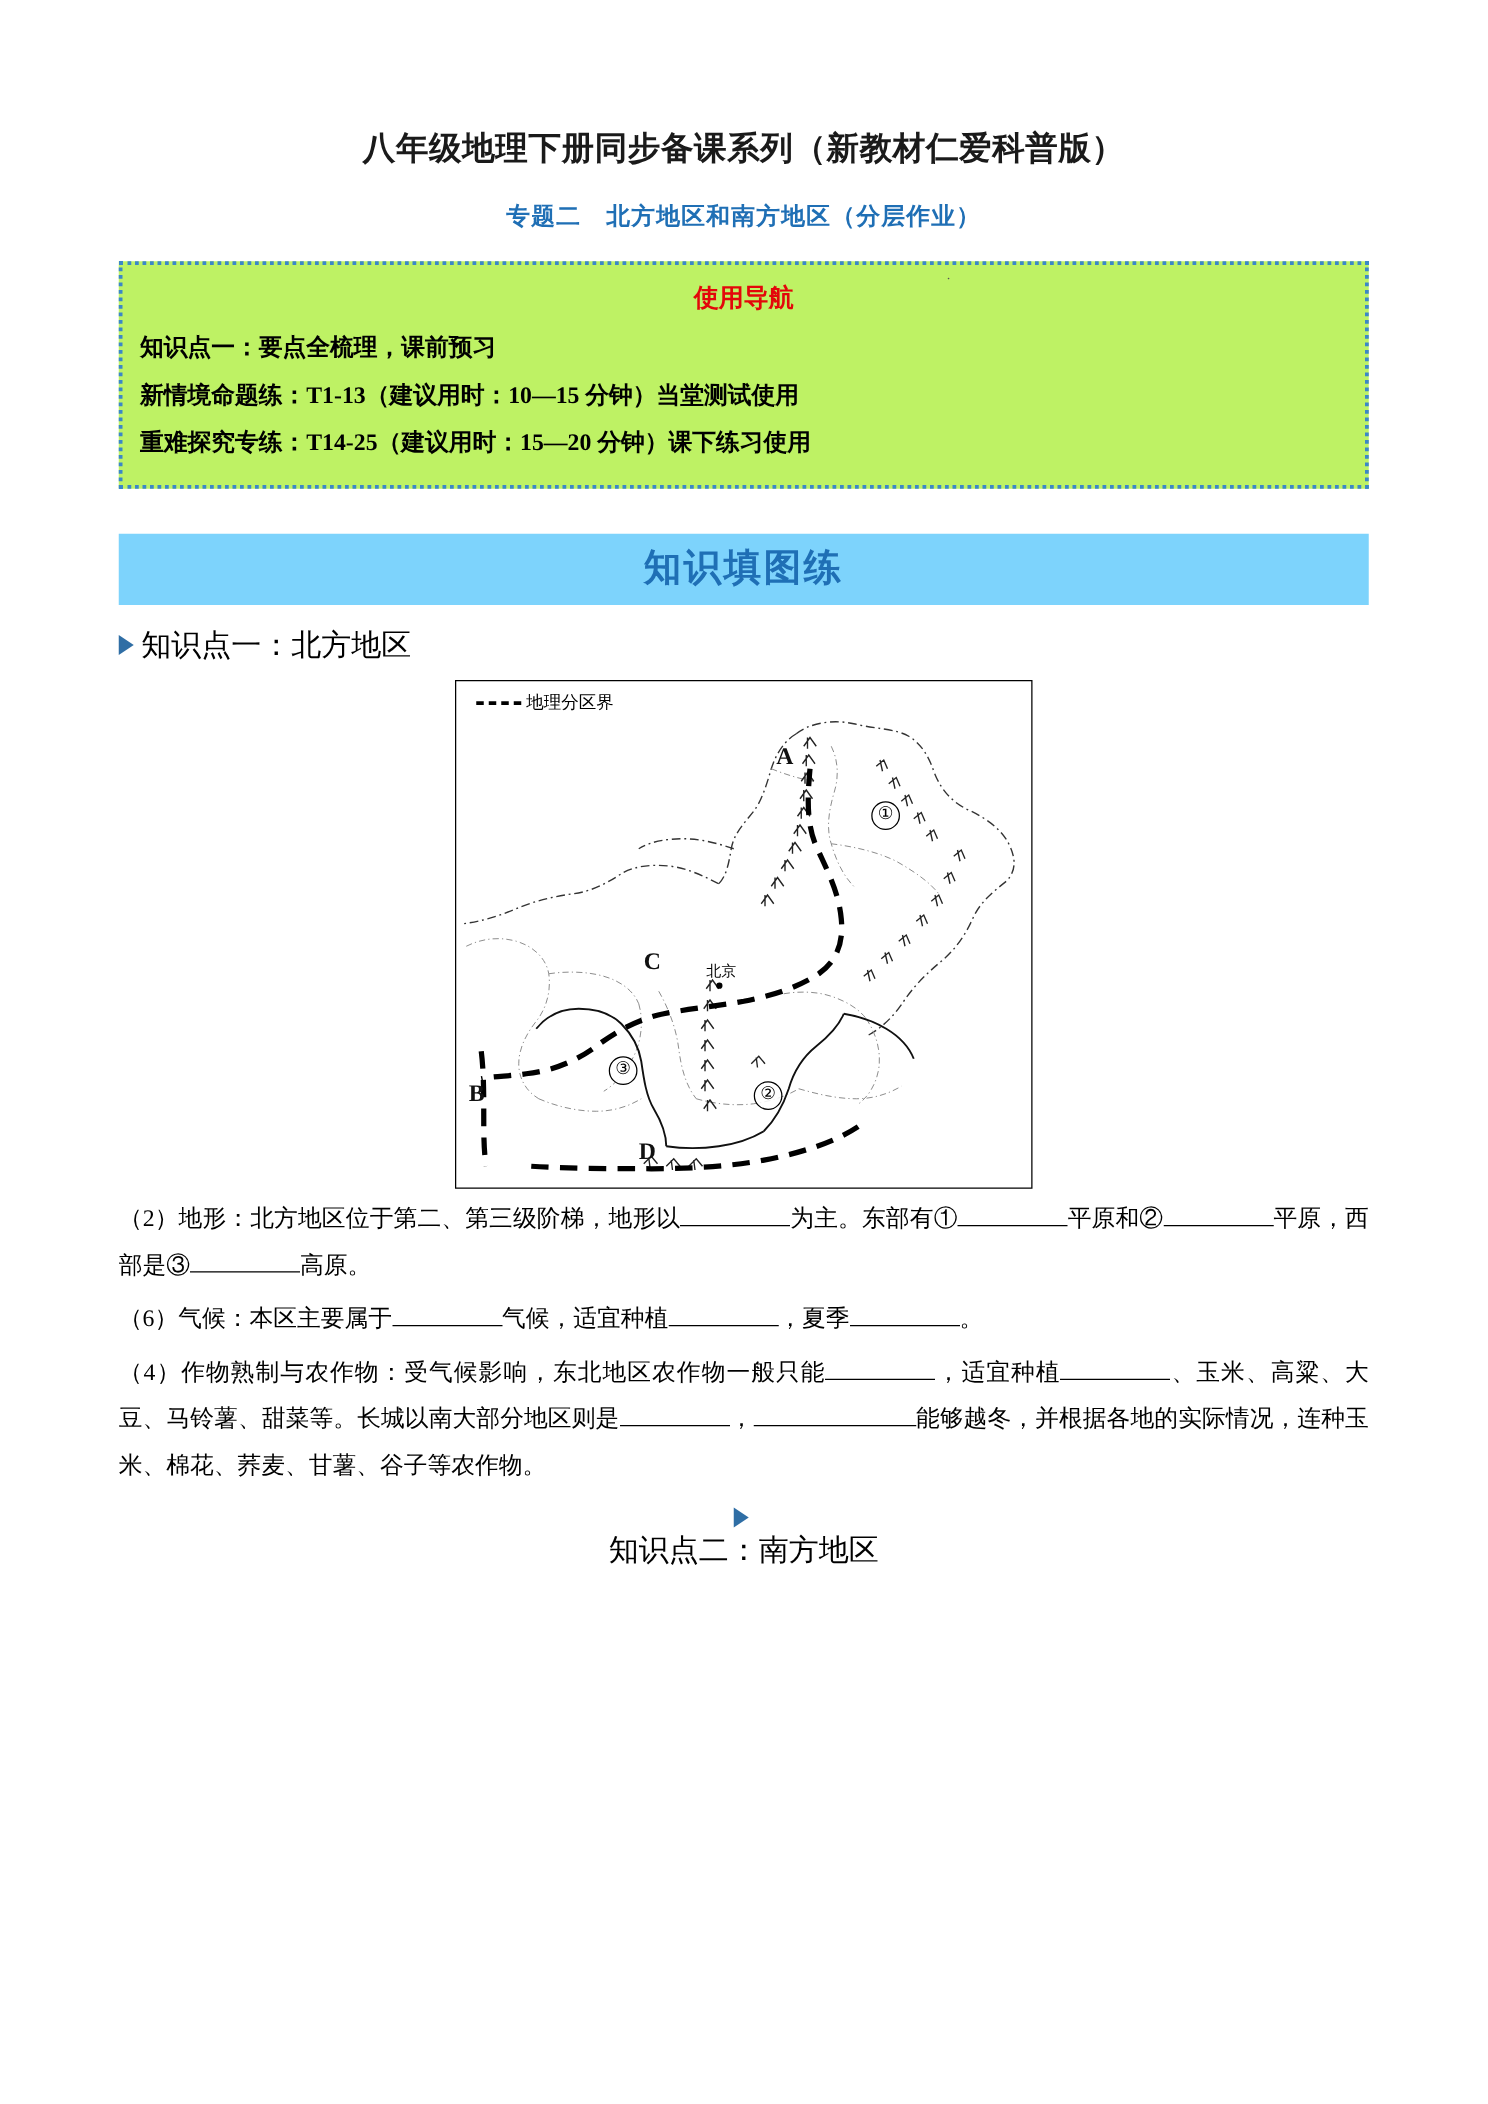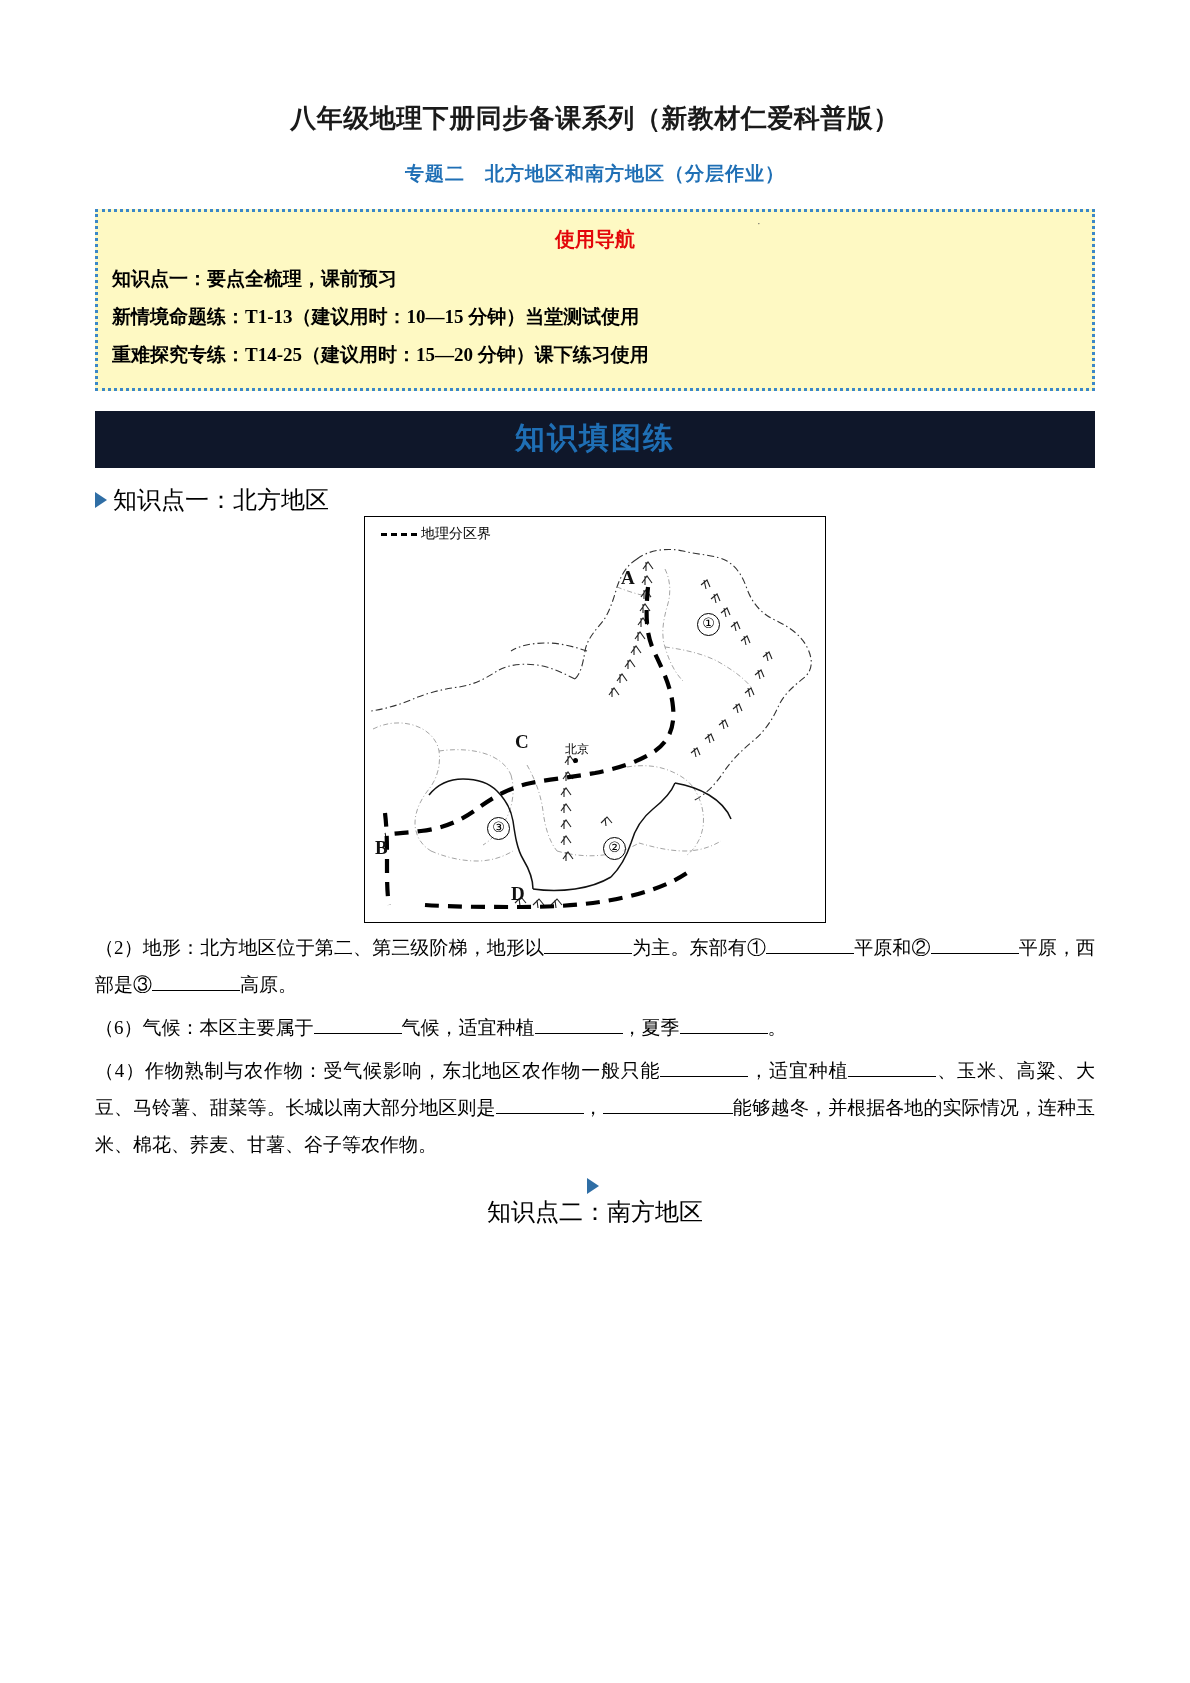"使用导航" .nav-box { background: #fef9c3 -> #bef264 }
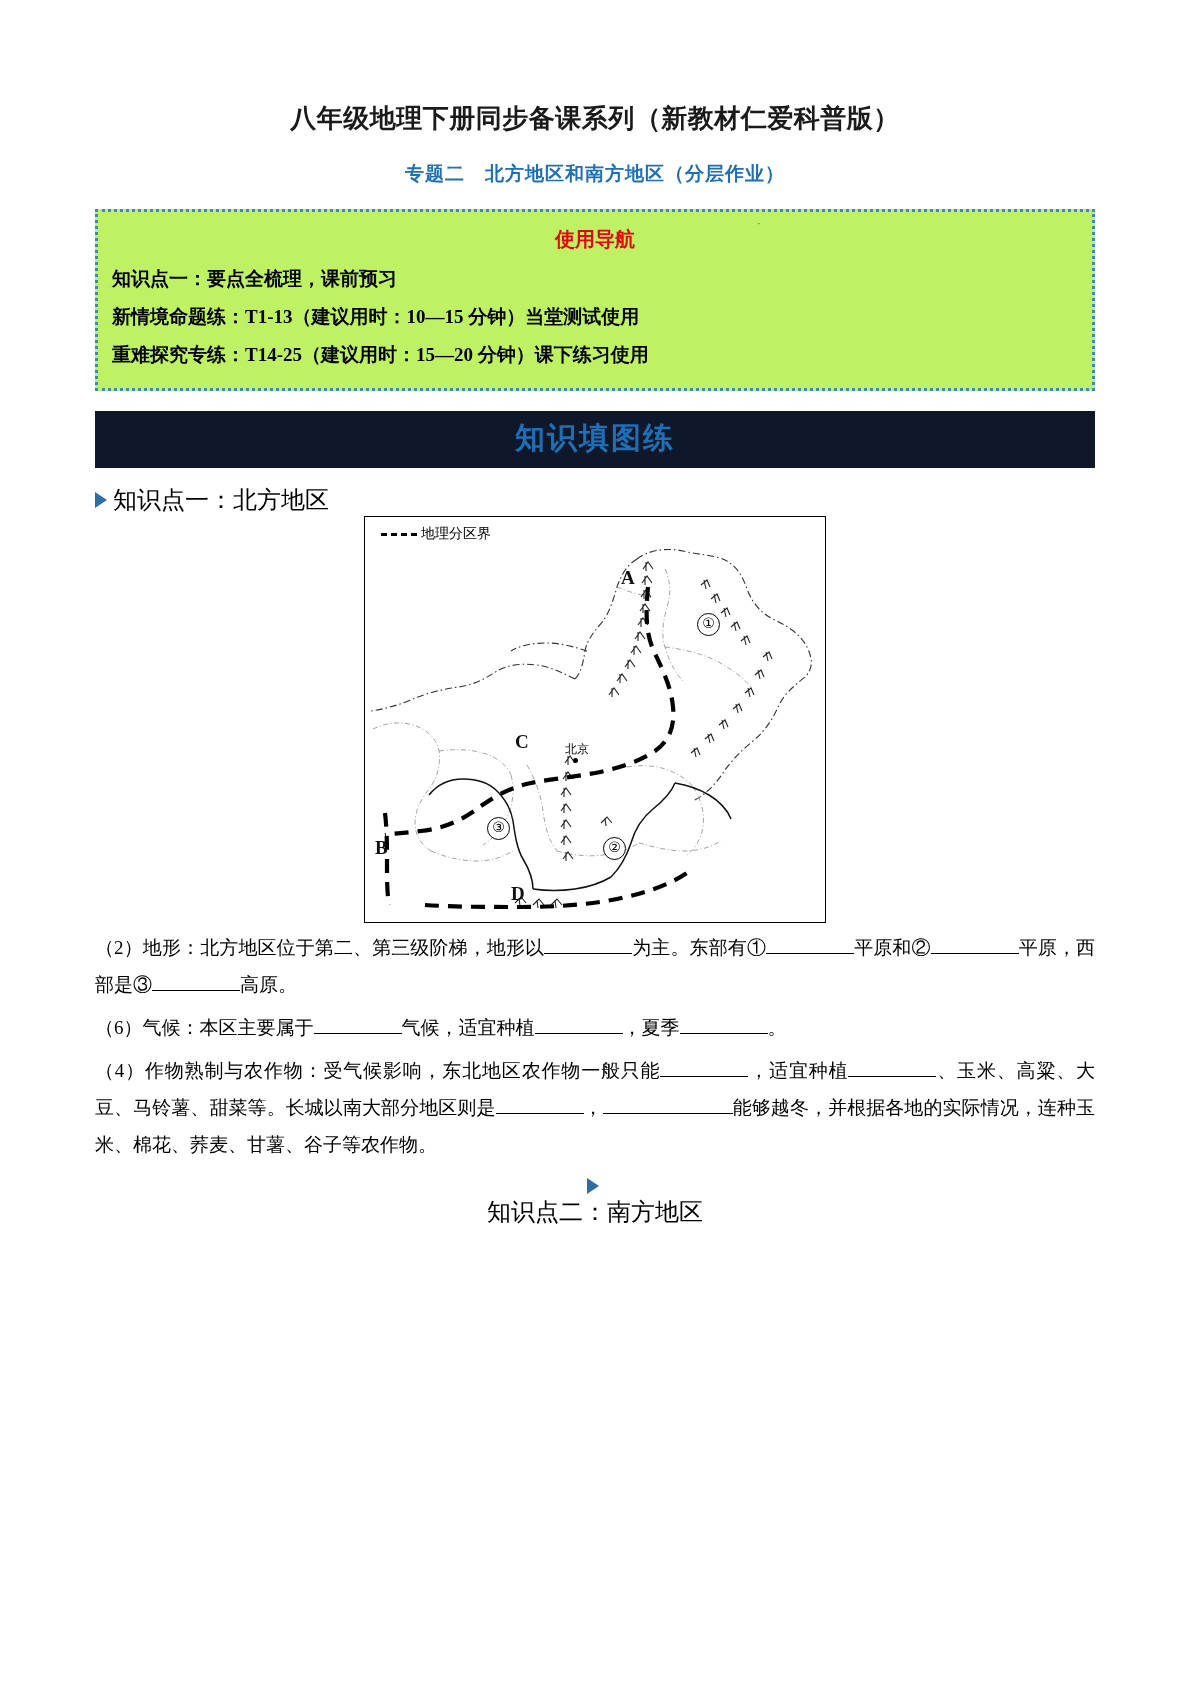"知识填图练" .section-banner { background: #0f172a -> #7dd3fc; margin-top: 20px -> 36px }
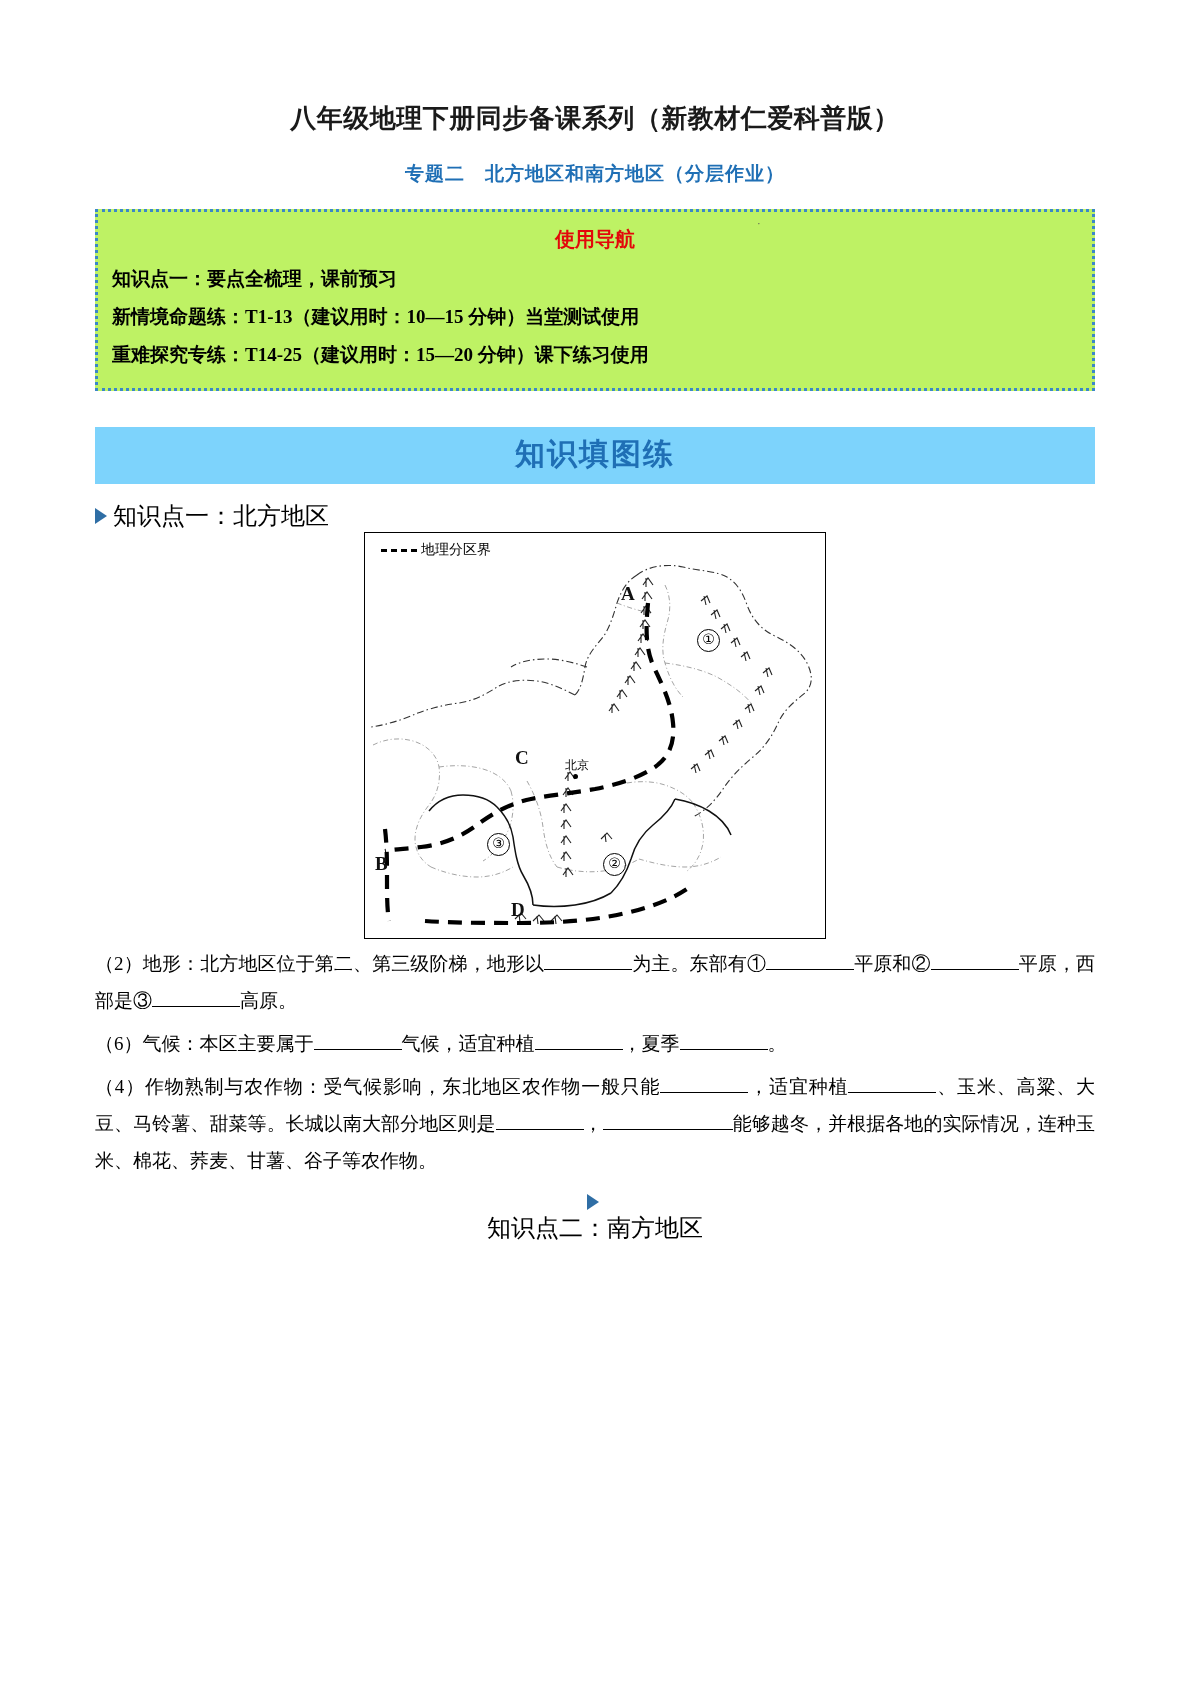"地理分区界" .map-wrap { margin-top: none -> 12px }
